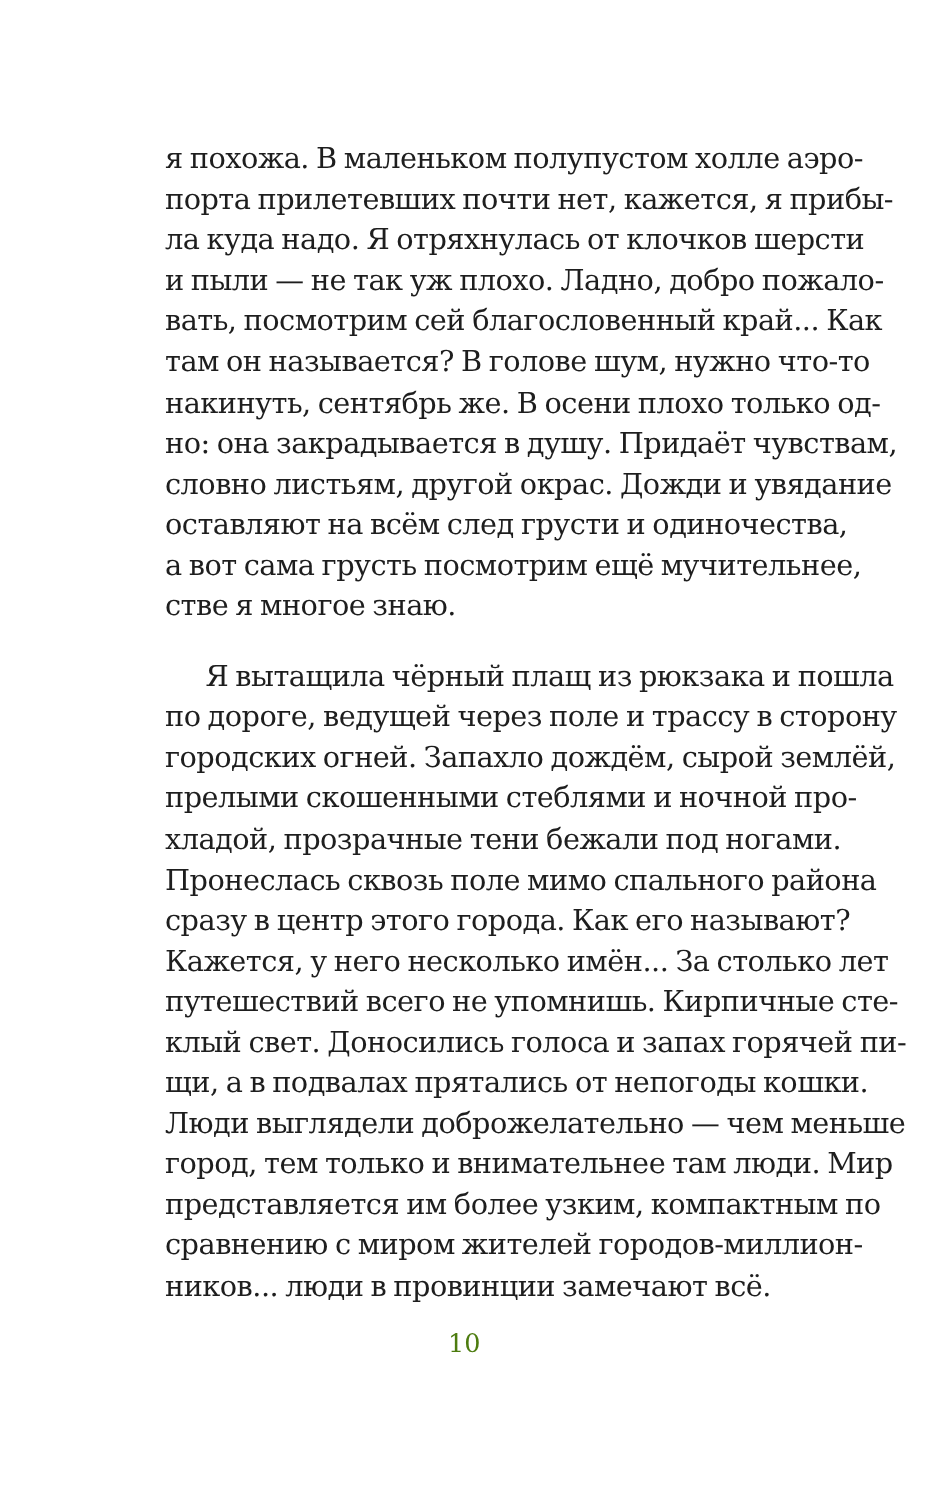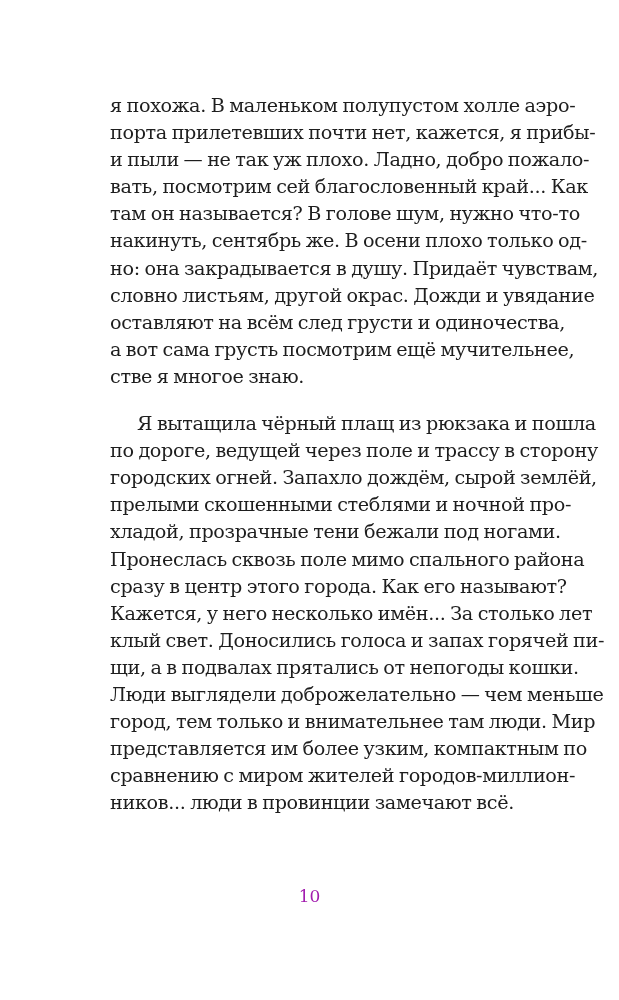"ла куда надо. Я отряхнулась" div.line { html: none -> <div>ла куда надо. Я отряхнулась от клочков шерсти</div> }
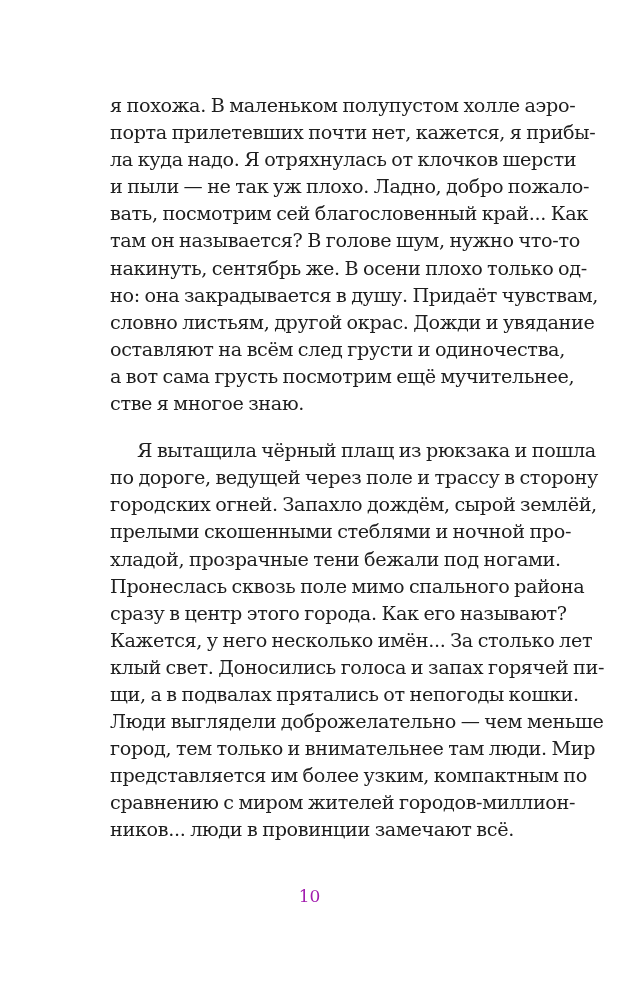"путешествий всего не упомнишь. Кирпичные" div.line { html: none -> <div>путешествий всего не упомнишь. Кирпичные сте-</div> }
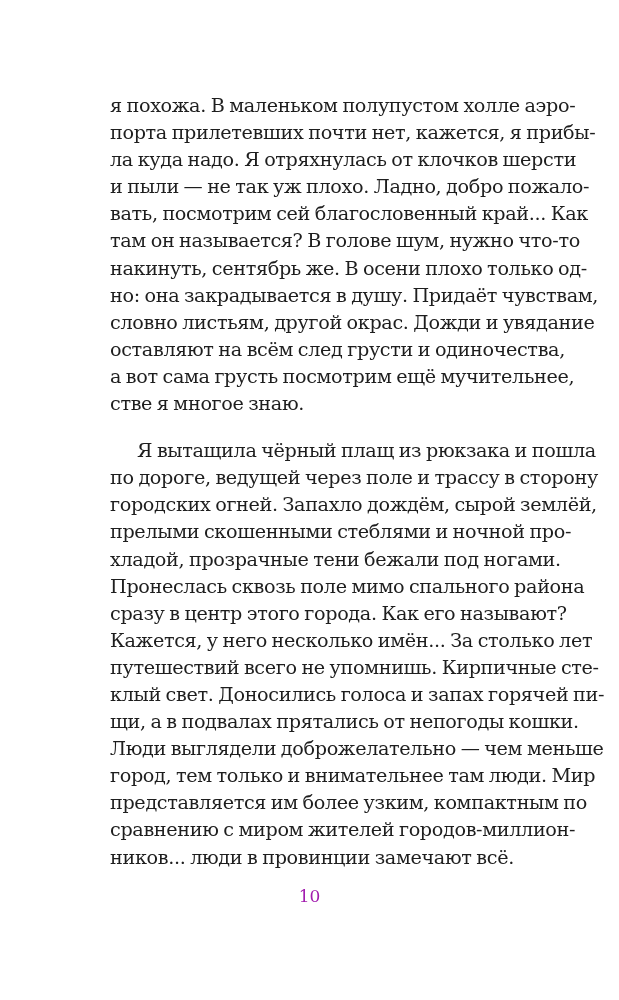"10" .page-number { color: #a21caf -> #4d7c0f }
